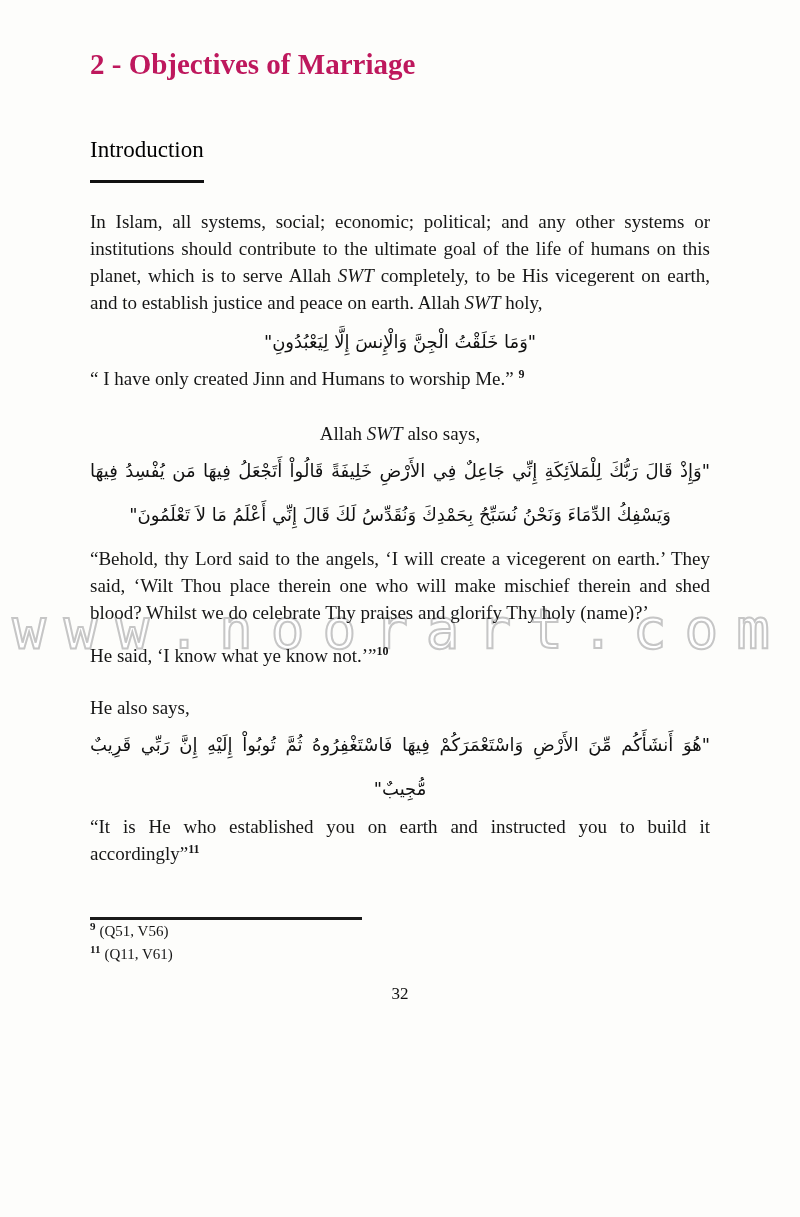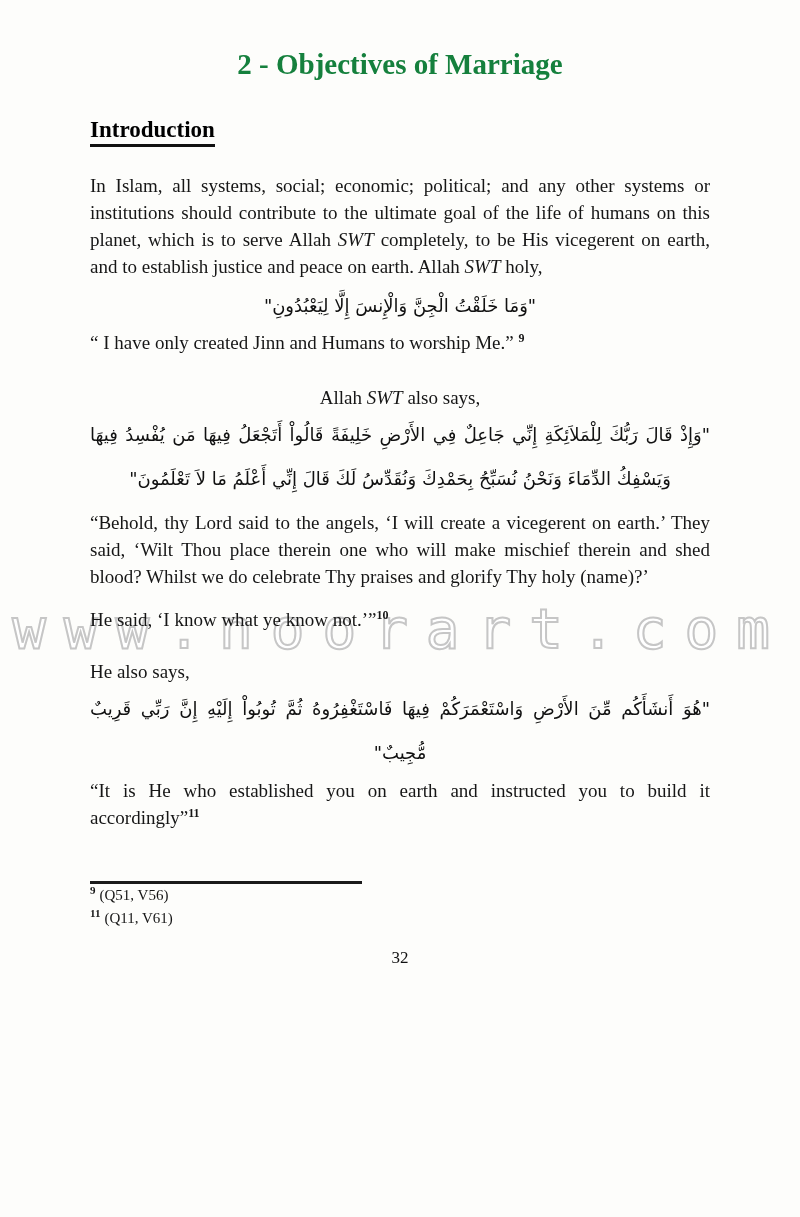"2 - Objectives of Marriage" .chapter-title { color: #15803d -> #be185d; text-align: center -> left }
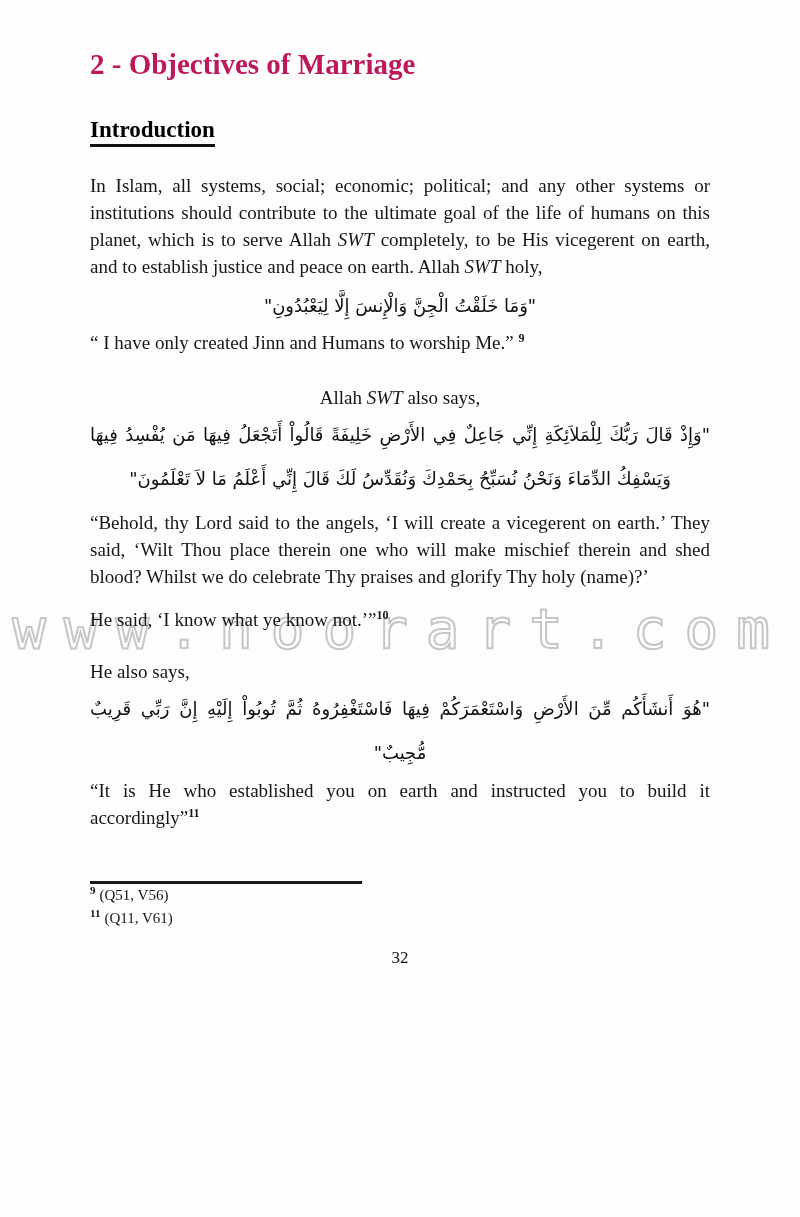"Introduction" .section-heading { font-weight: 700 -> 400; margin-top: none -> 20px; padding-bottom: 1px -> 17px }
